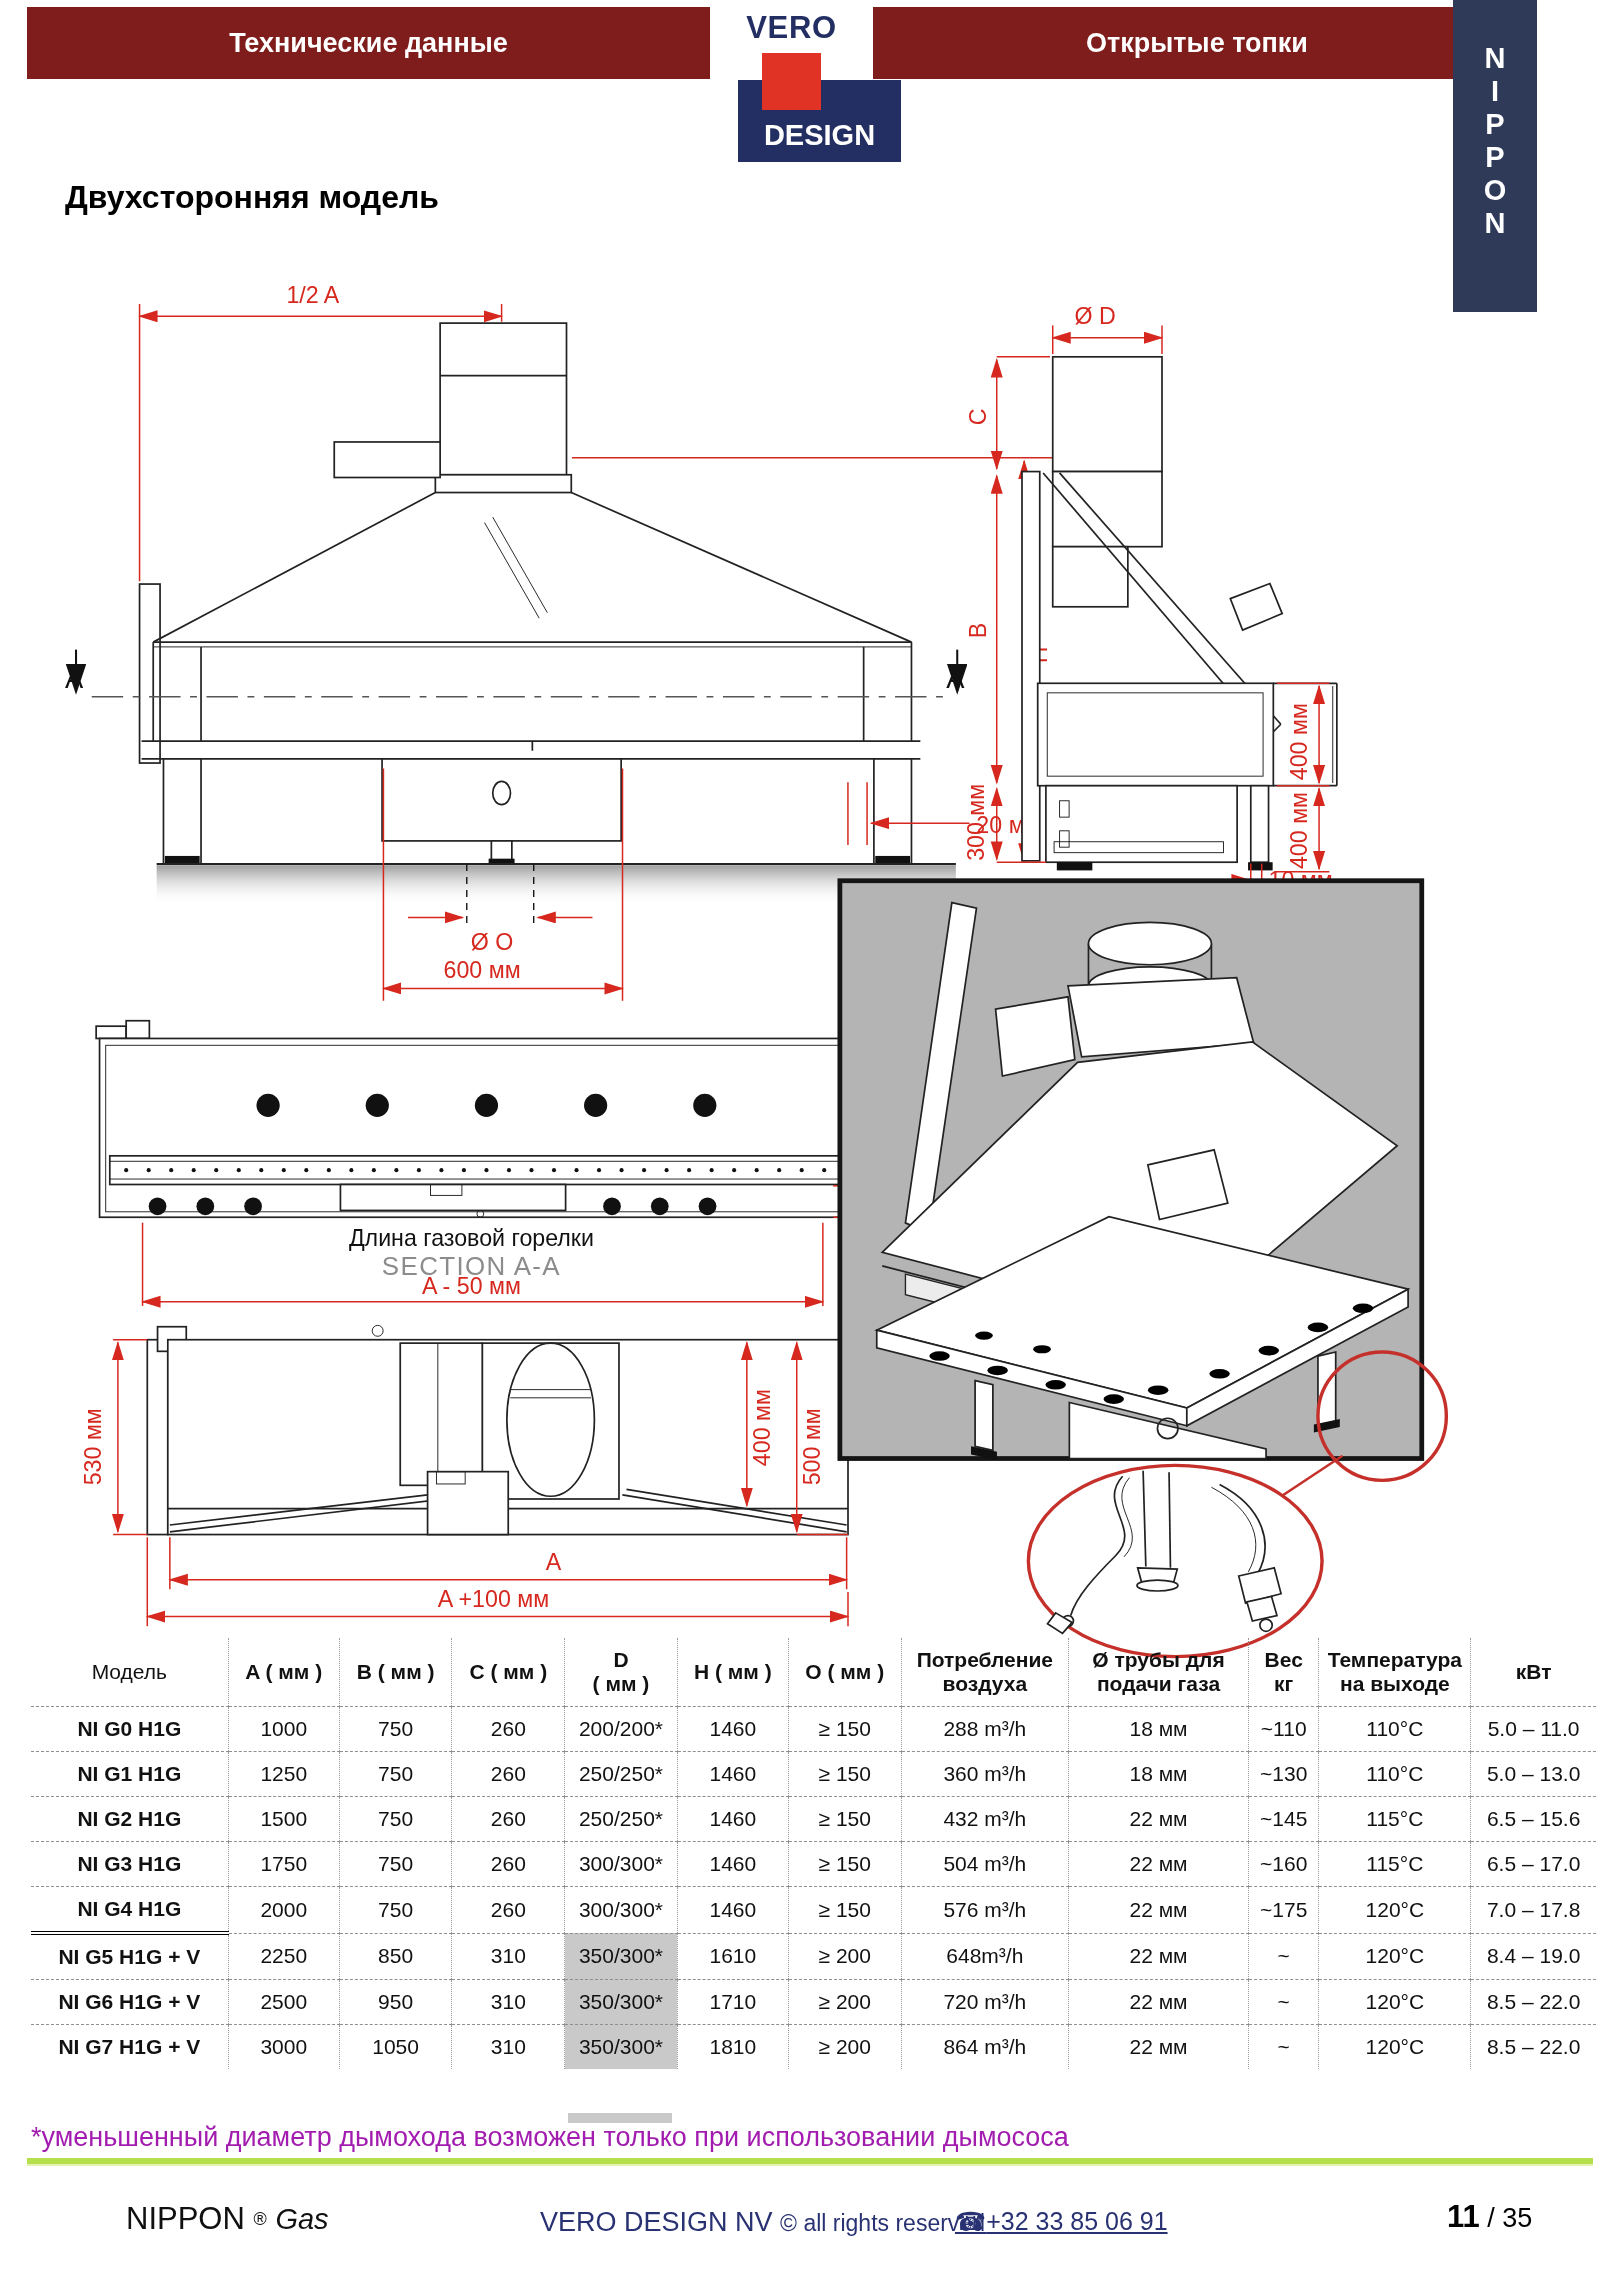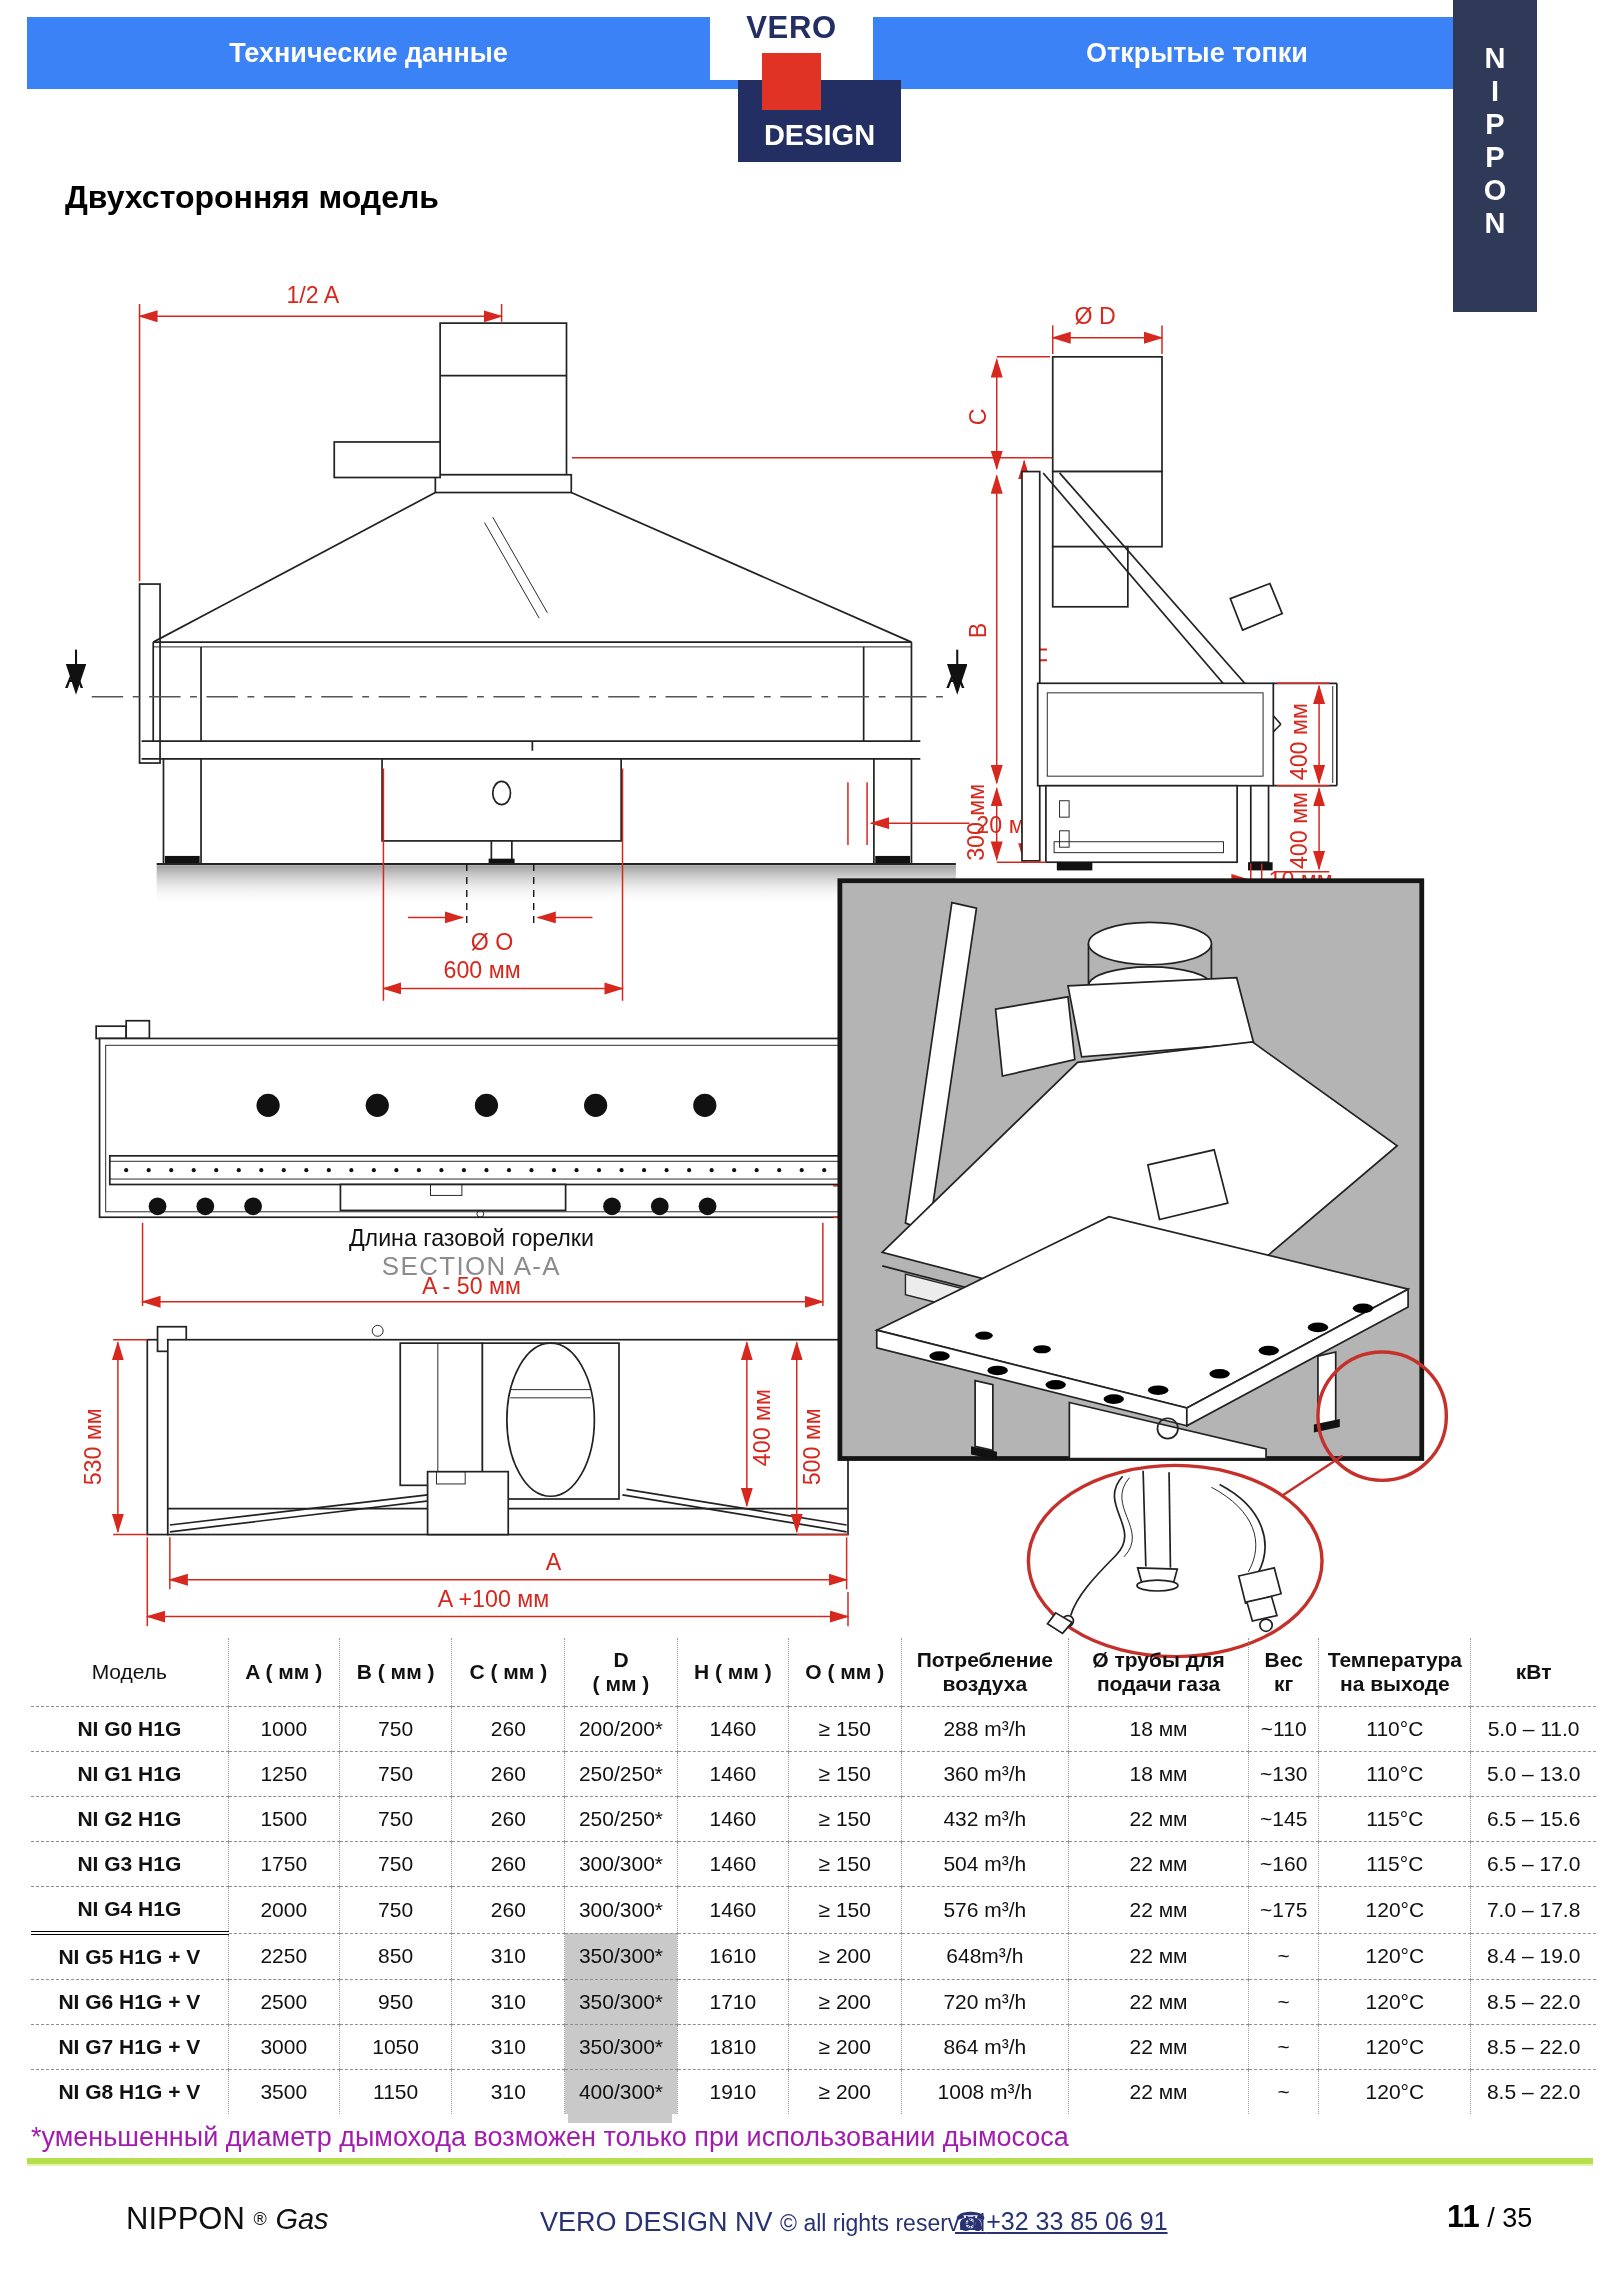"Технические данные" #header-bar { background: #3b82f6 -> #7f1d1d; top: 17px -> 7px }
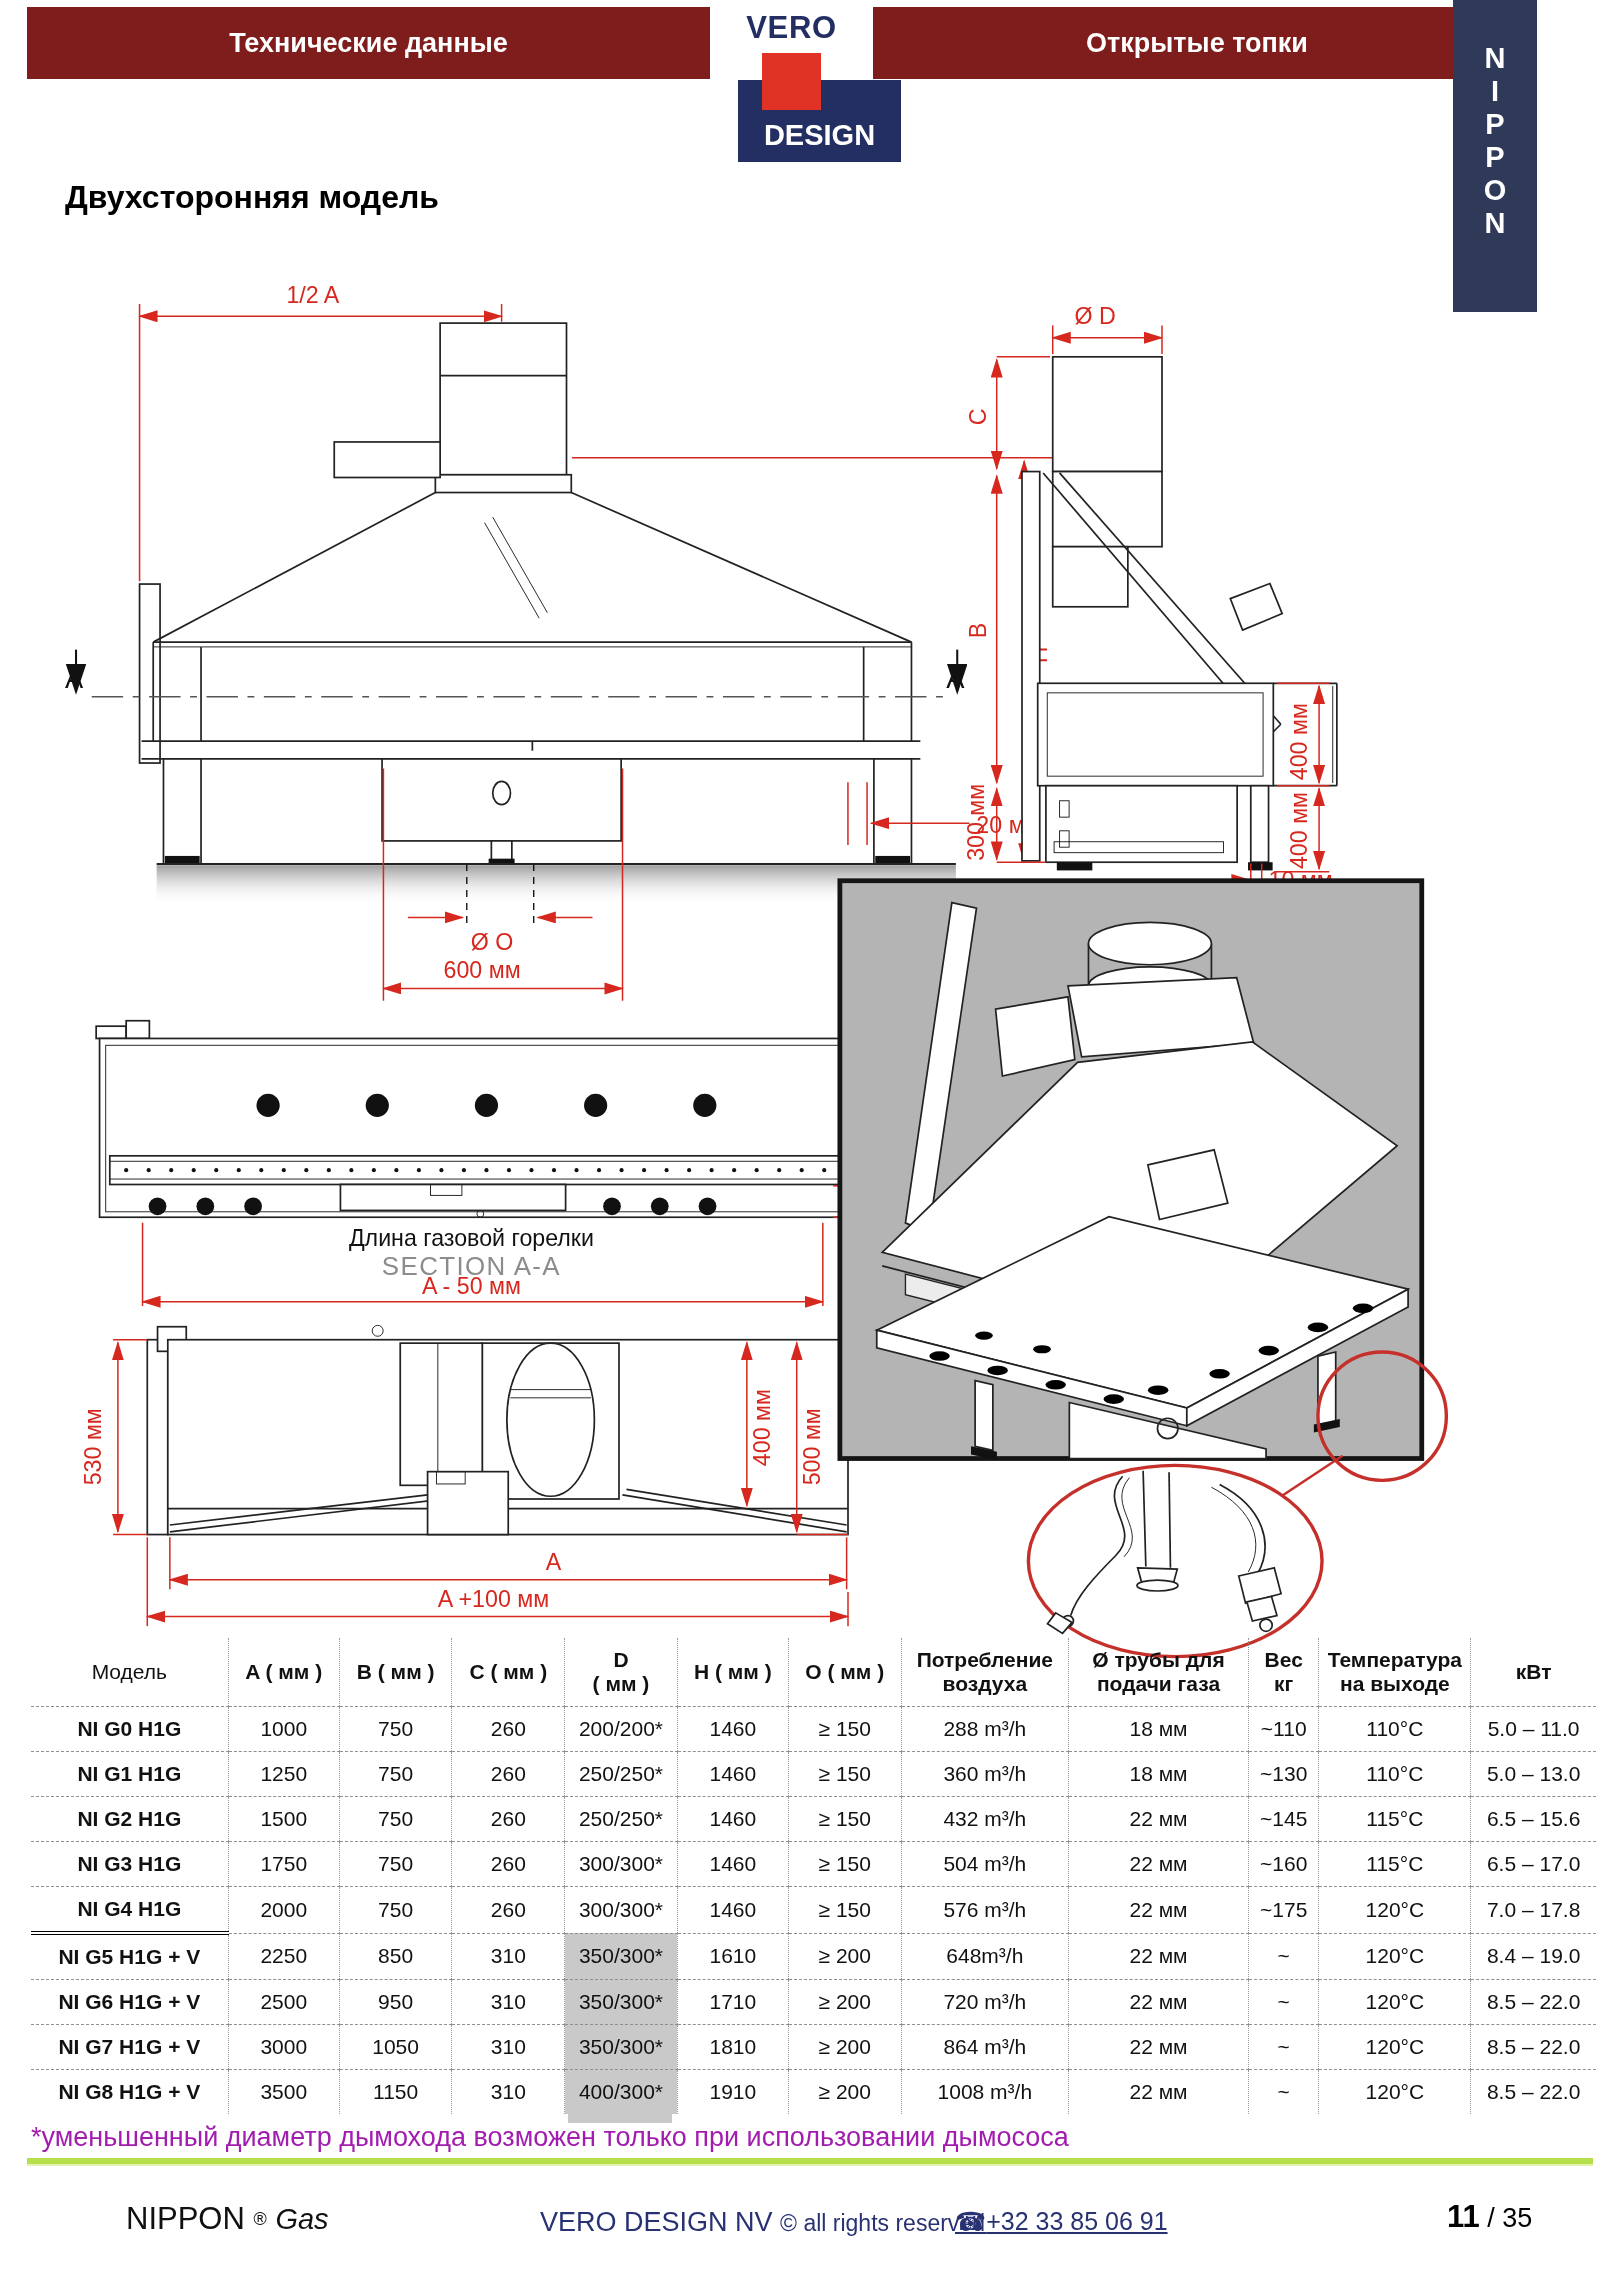"NI G8 H1G + V" tr { html: <tr> <td>NI G8 H1G + V</td> <td>3500</td> <td>1150</td> <td>310</td> <td>400/300*</td> <td>1910</td> <td>≥ 200</td> <td>1008 m³/h</td> <td>22 мм</td> <td>~</td> <td>120°C</td> <td>8.5 – 22.0</td> </tr> -> none }
